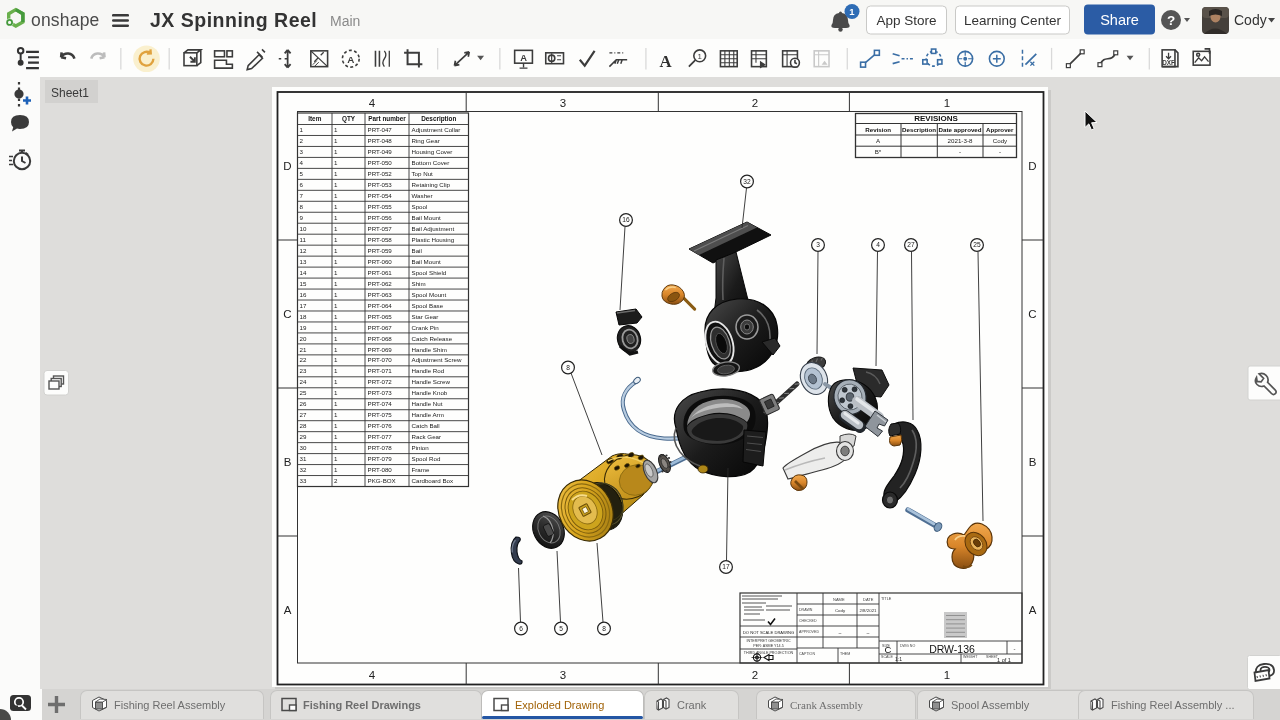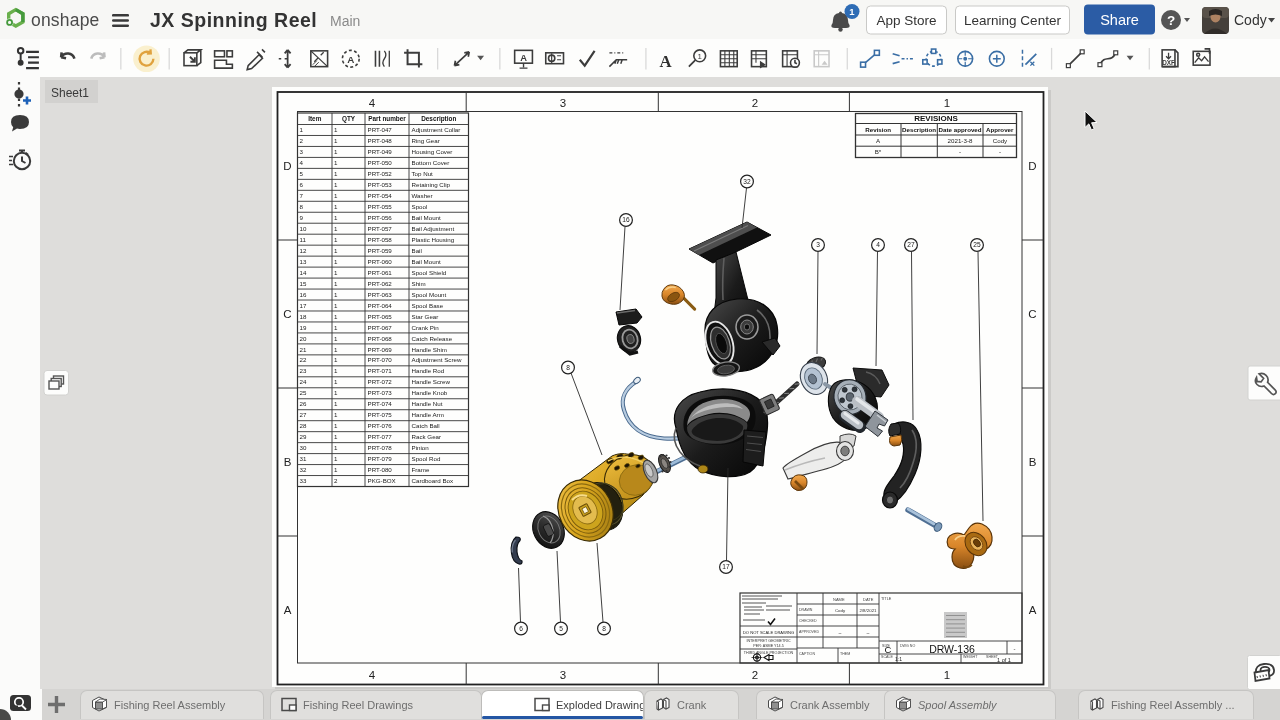"Fishing Reel Drawings" div.tab { font-weight: none -> bold }
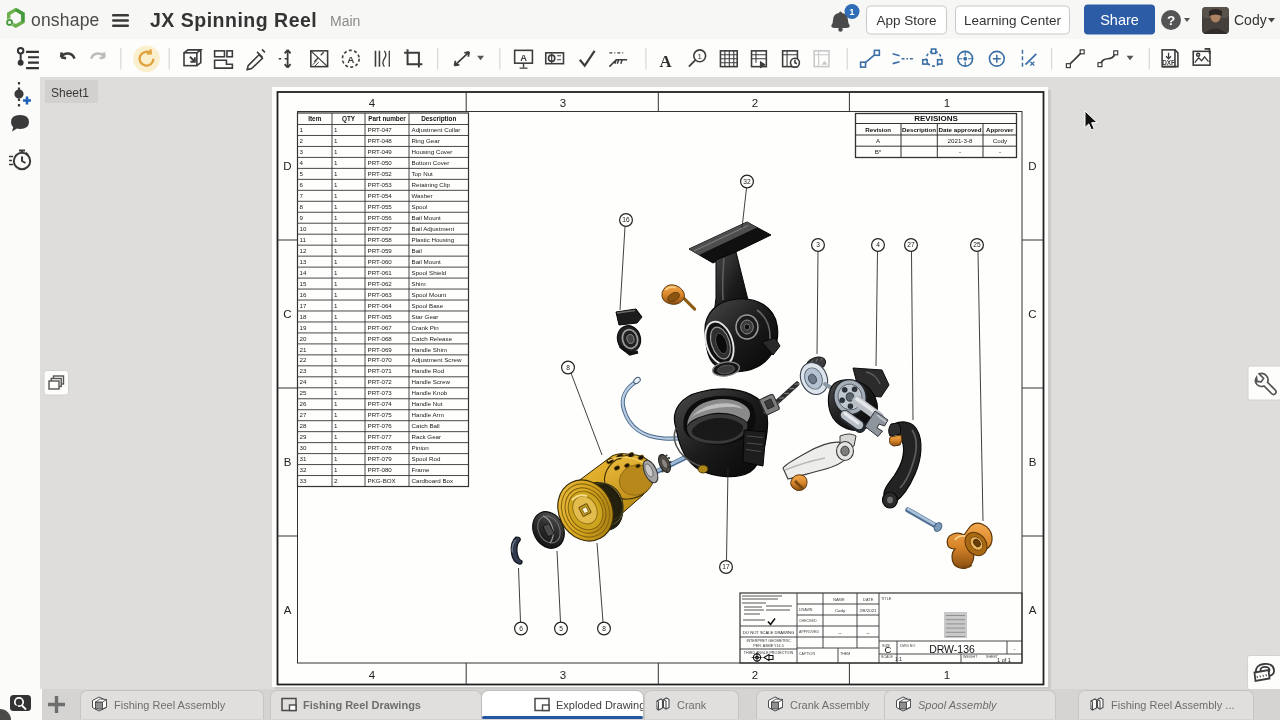"Exploded Drawing" div.tab { color: #404040 -> #a16207; padding-left: 41px -> none }
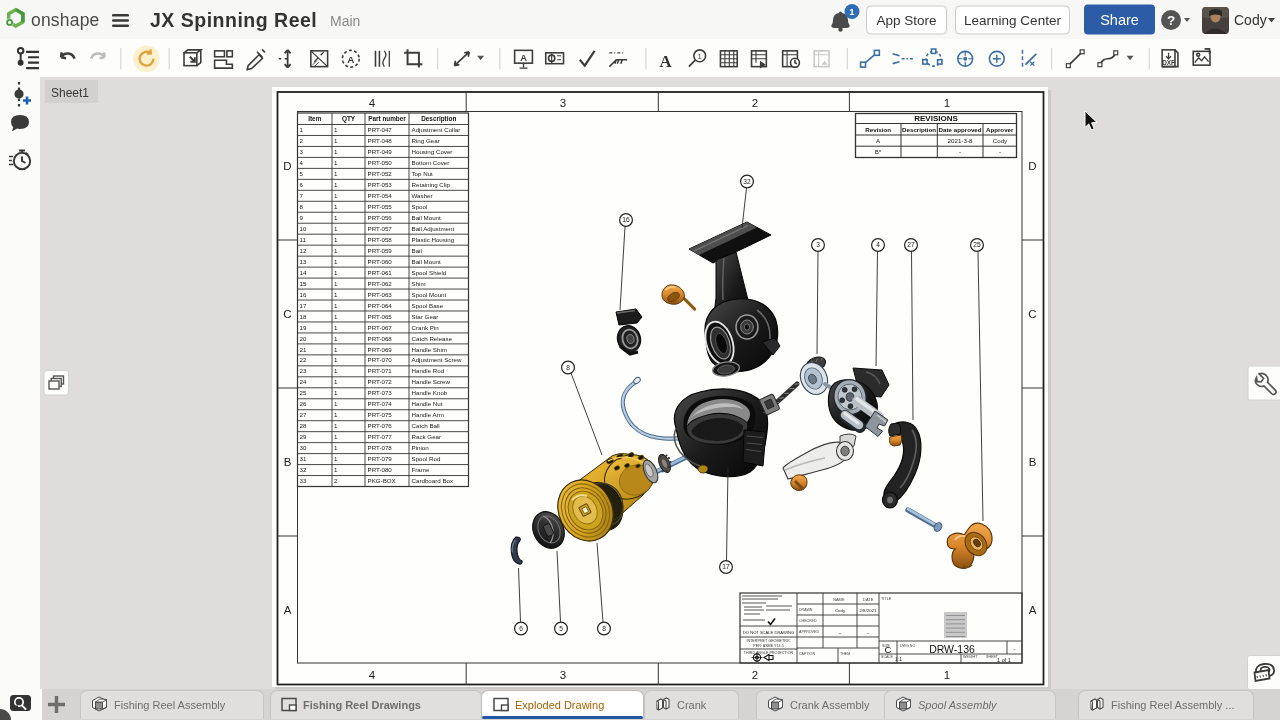"Crank Assembly" div.tab { font-family: none -> Liberation Serif, serif }
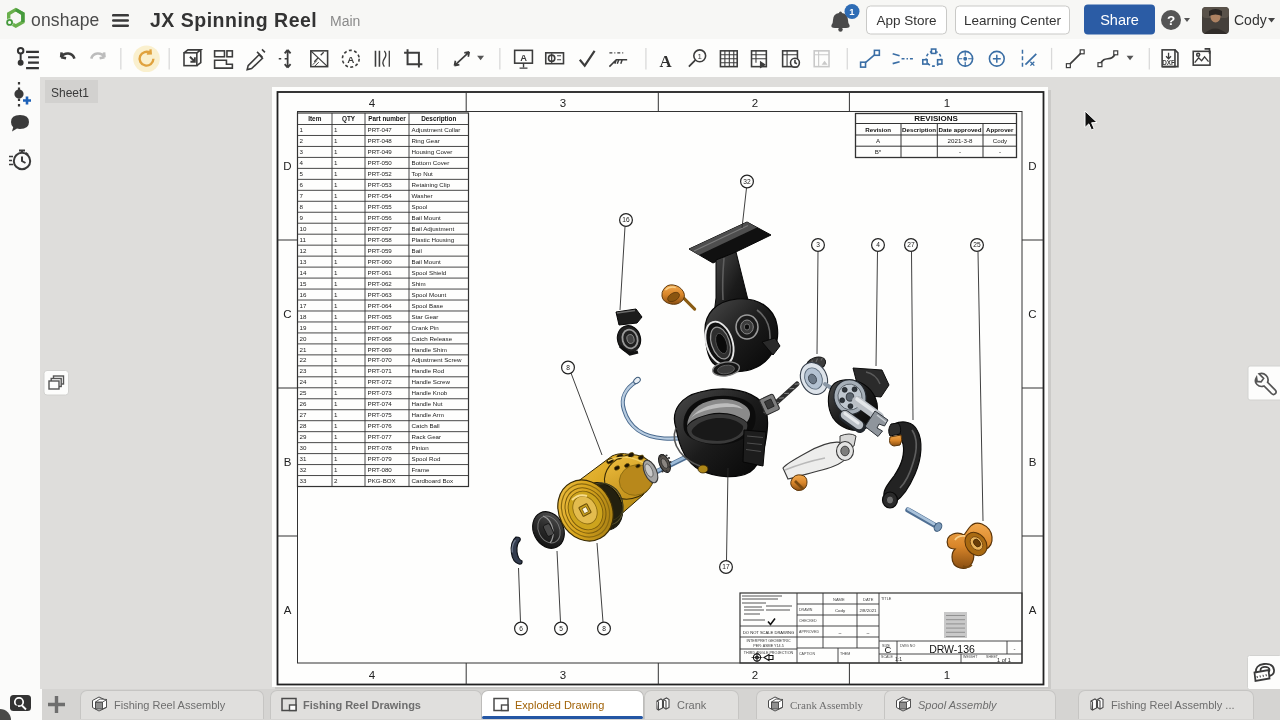"Spool Assembly" div.tab { font-style: italic -> none; left: 884px -> 917px }
